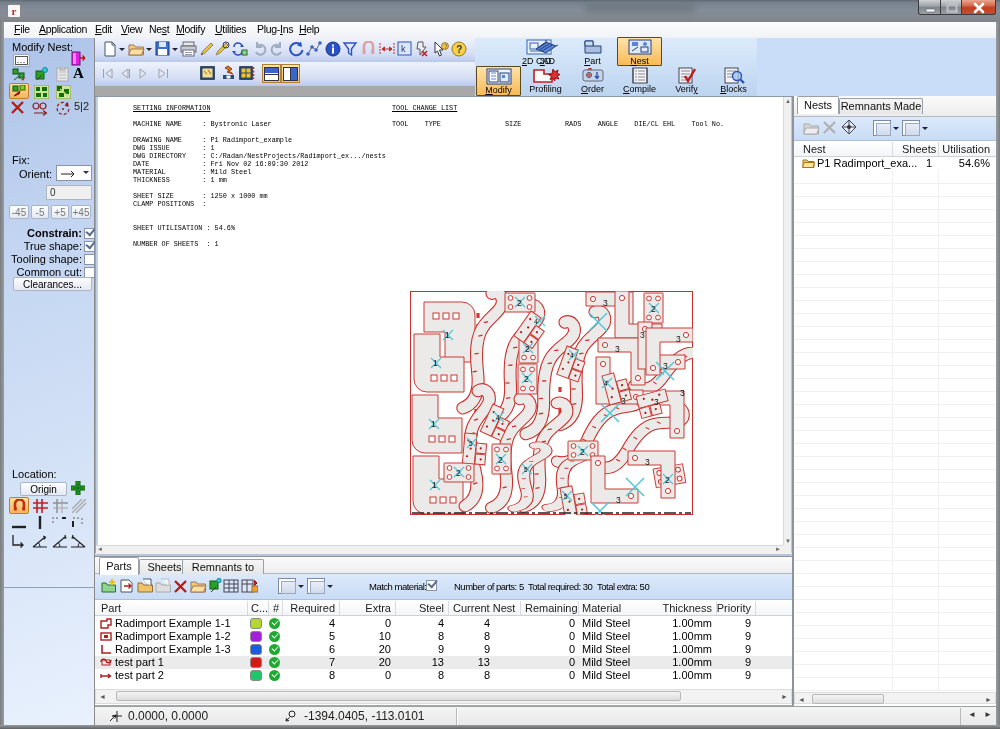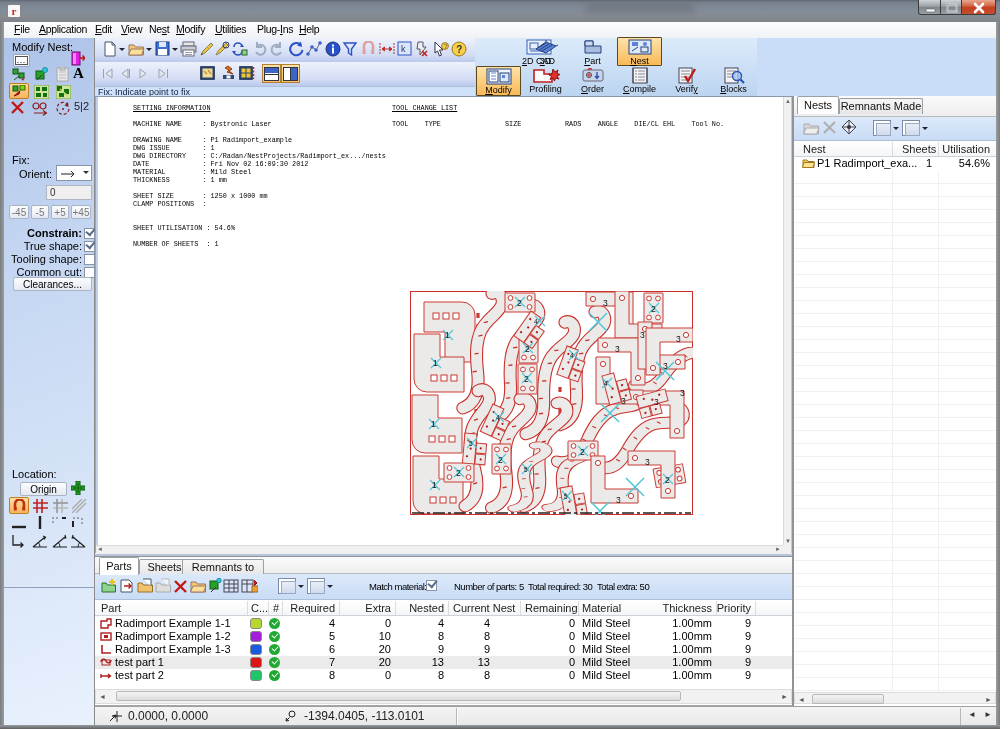"Fix: Indicate point to fix" div { html: <div>Fix: Indicate point to fix</div> -> none }
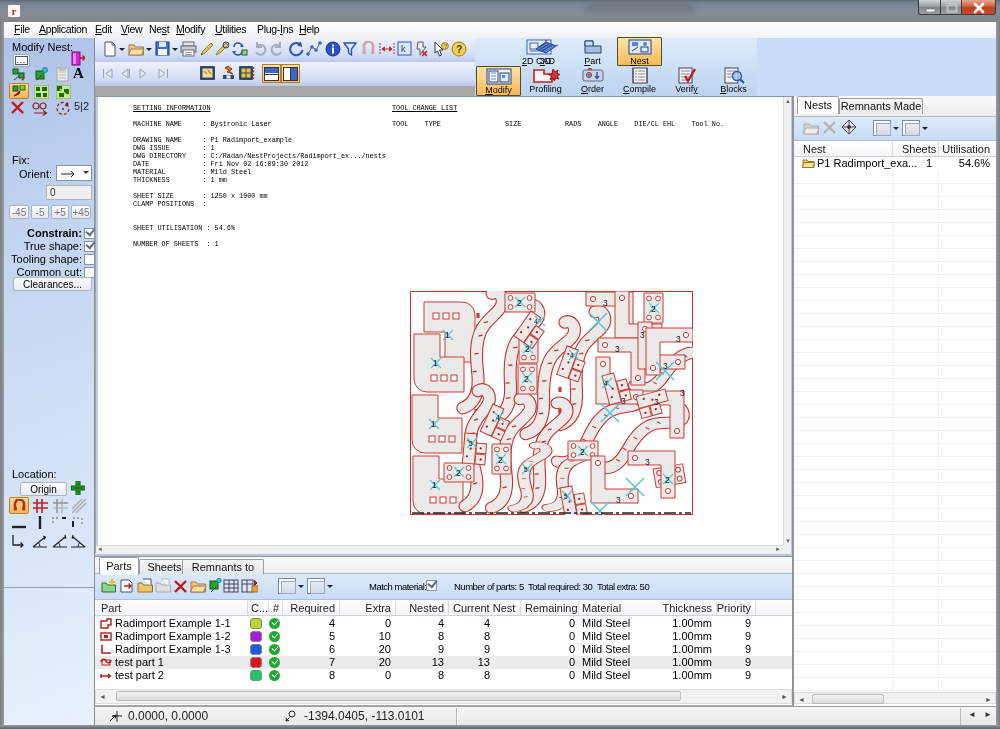"Nested" span { text: Nested -> Steel }
